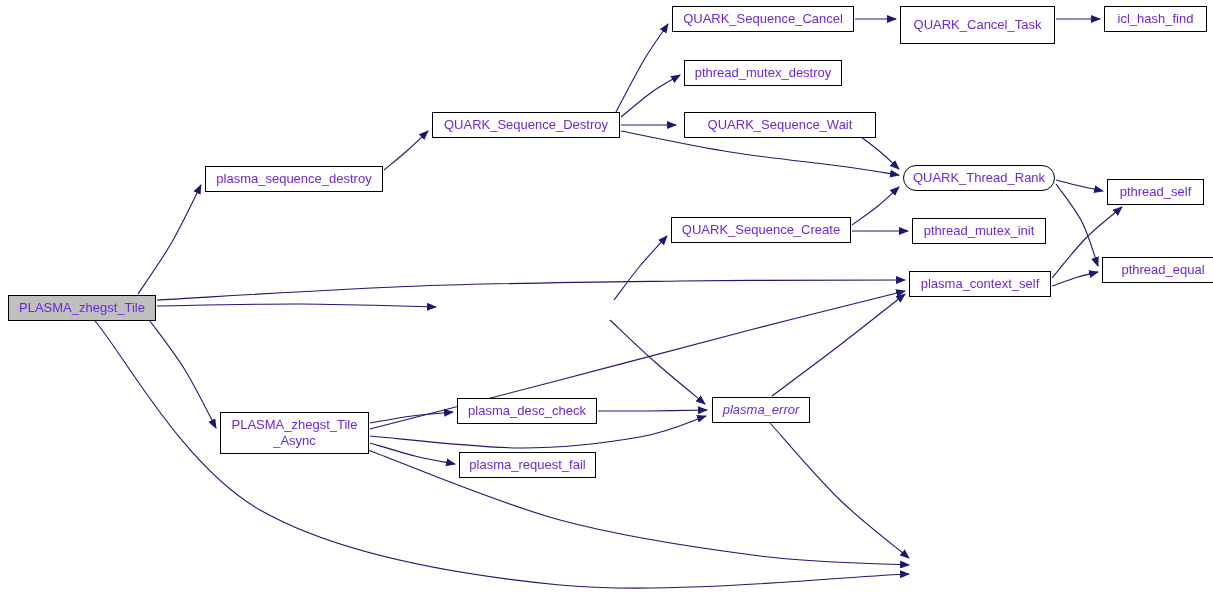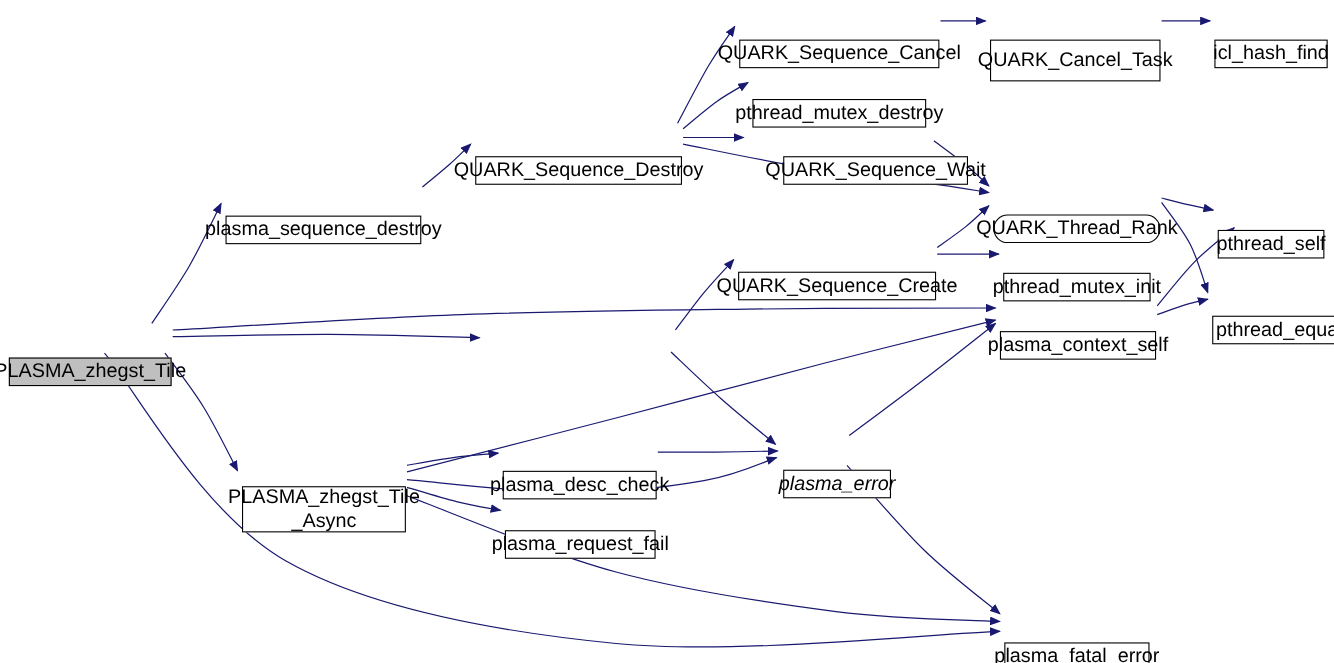"QUARK_Sequence_Cancel" .node { color: #000000 -> #6d28d9; font-size: 18px -> 13px; margin-top: 30px -> none }
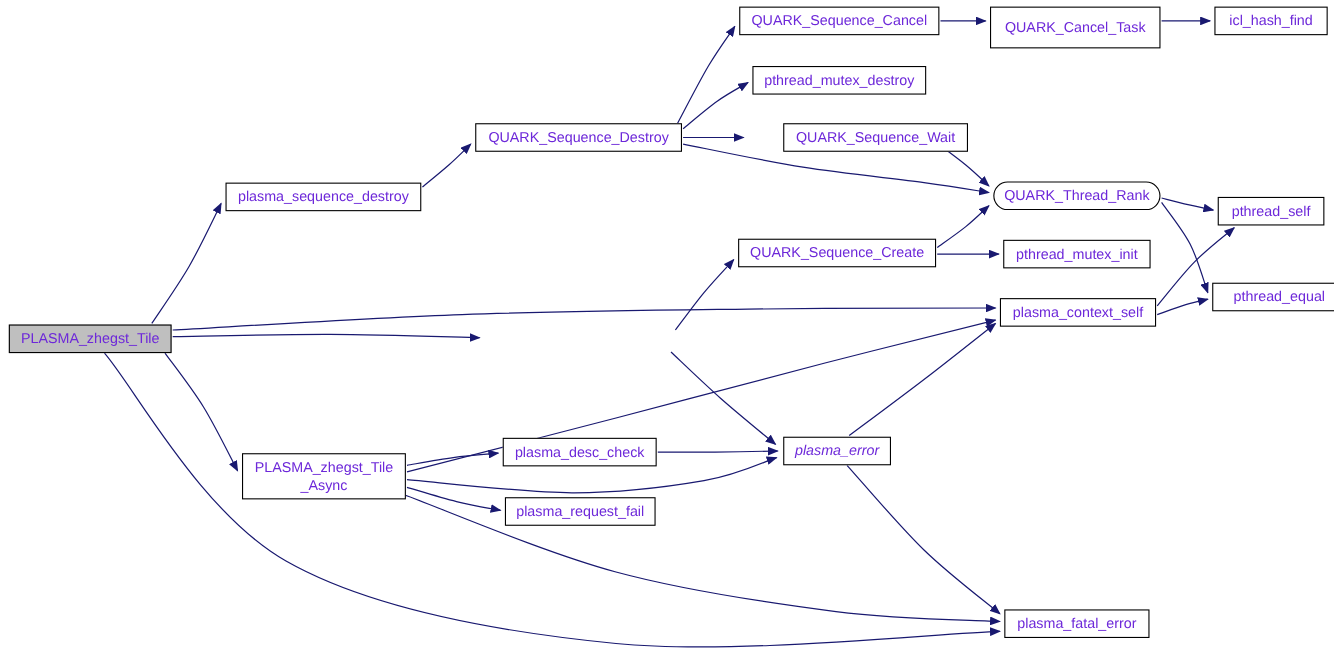"QUARK_Sequence_Wait" div.node { left: 712px -> 684px; width: 168px -> 192px }
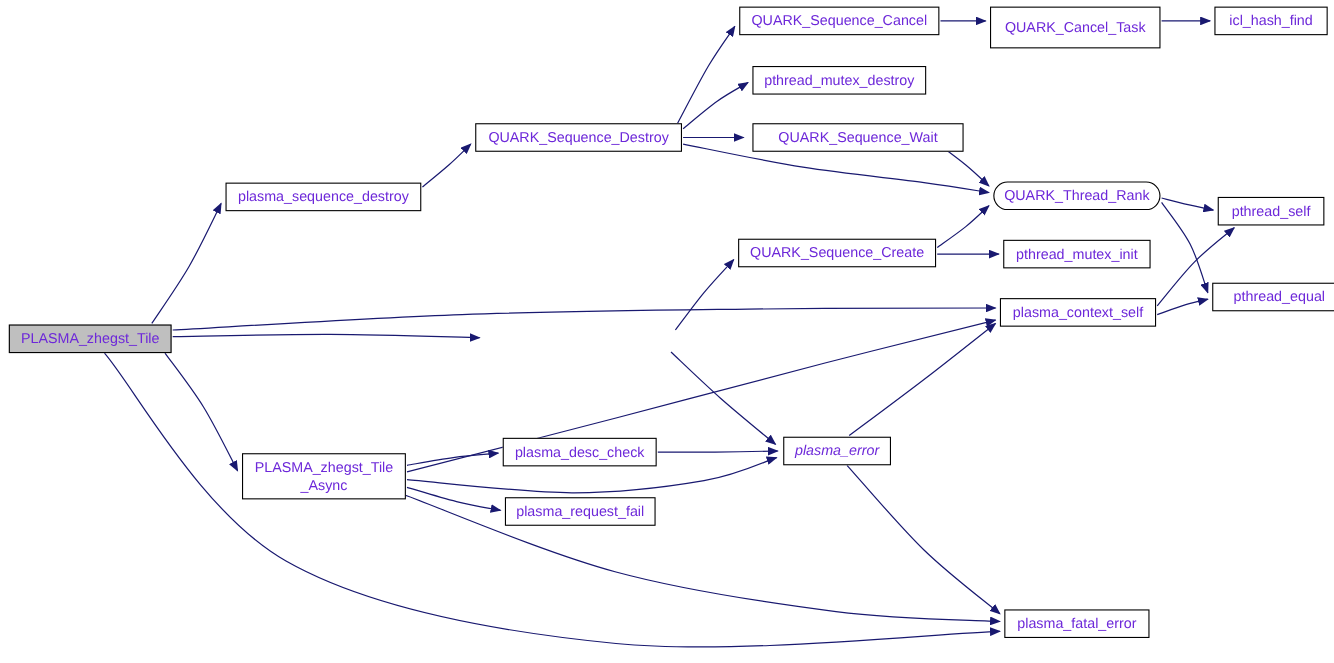"plasma_fatal_error" div.node { html: <div><span>plasma_fatal_error</span></div> -> none }
